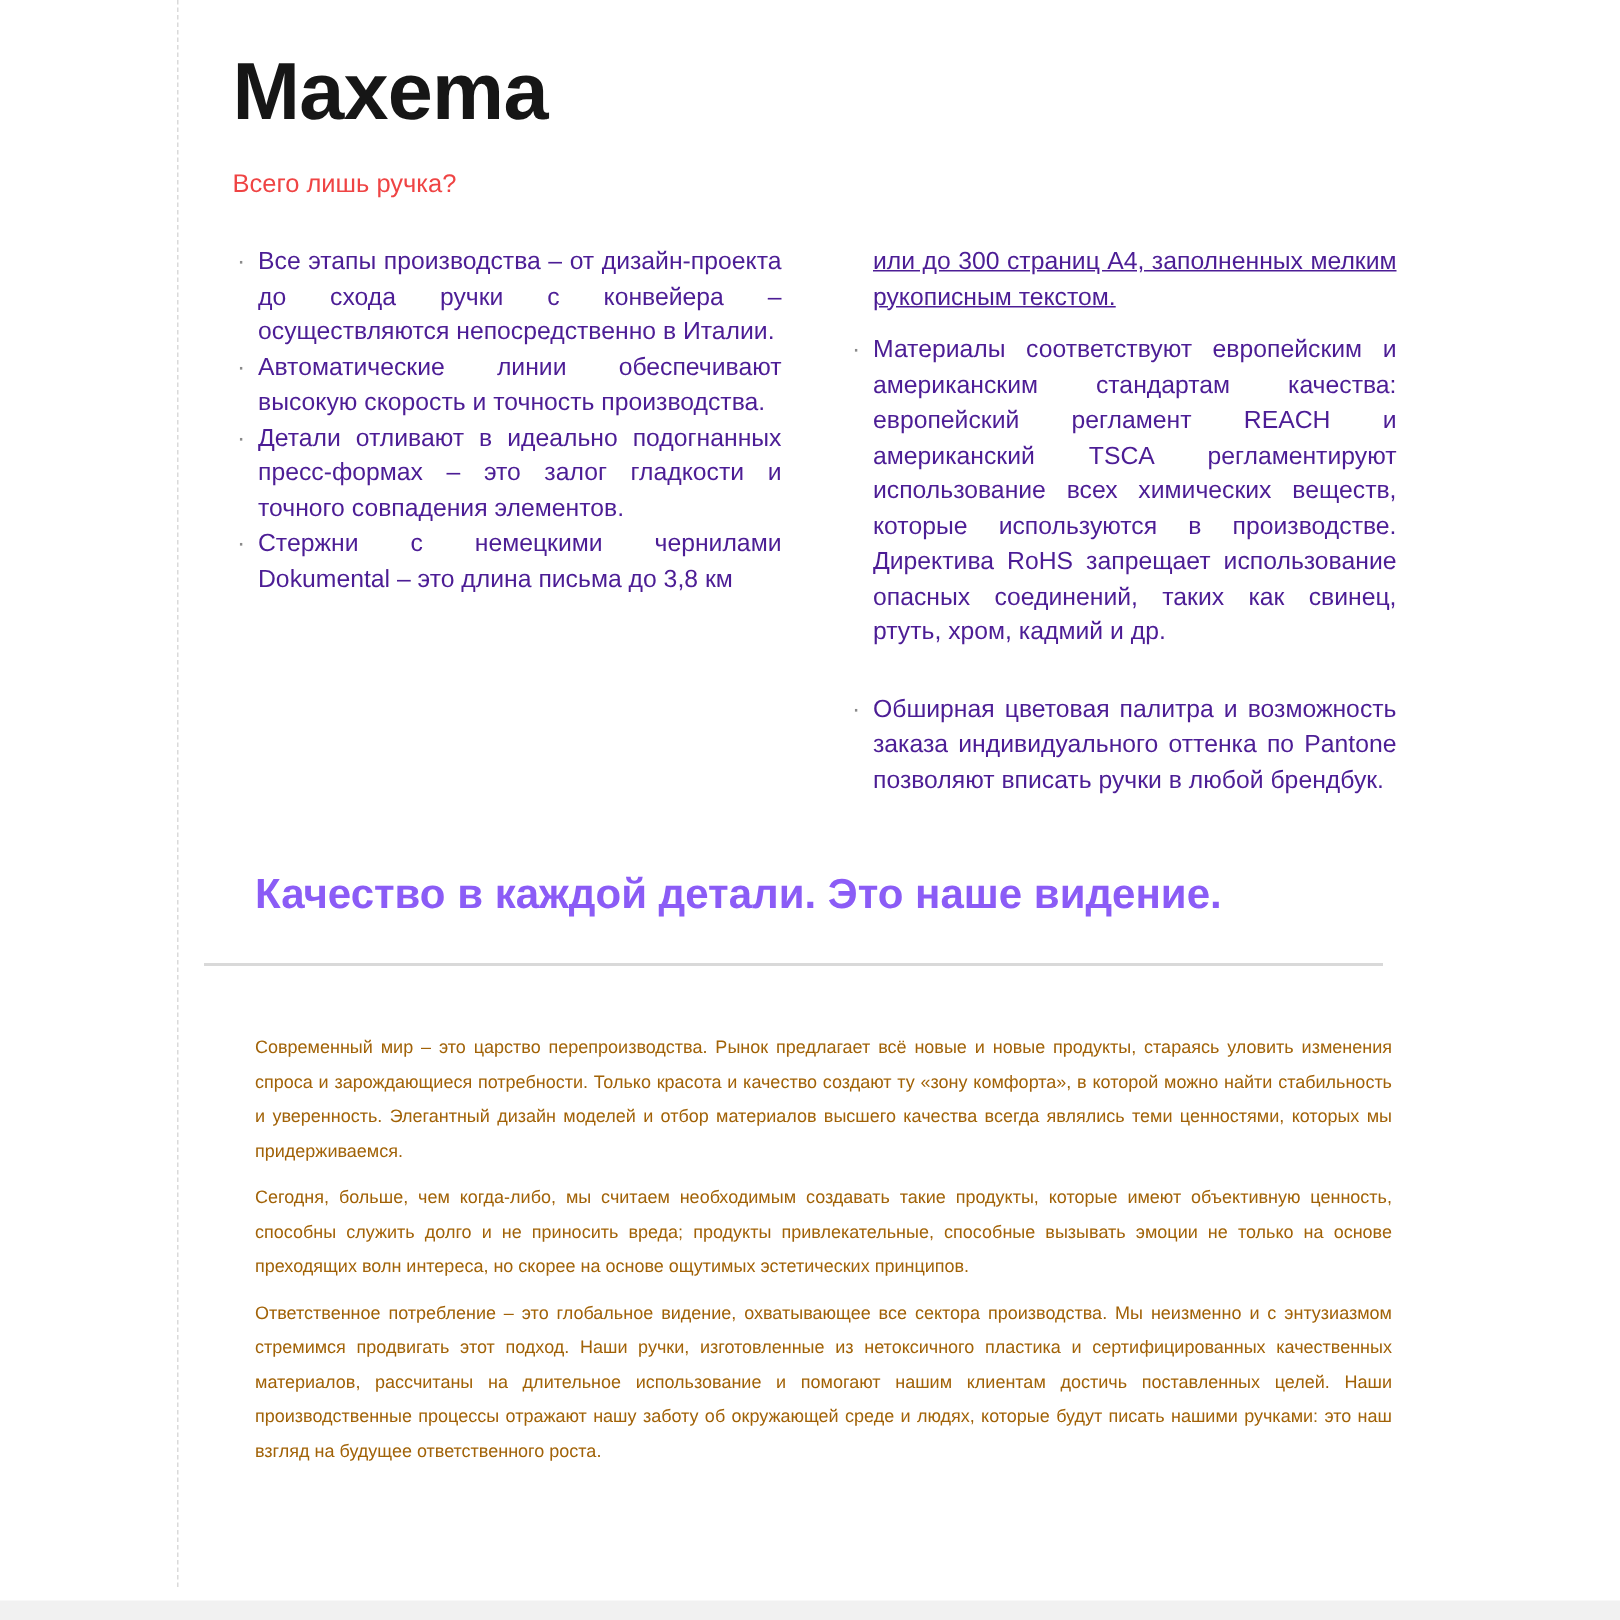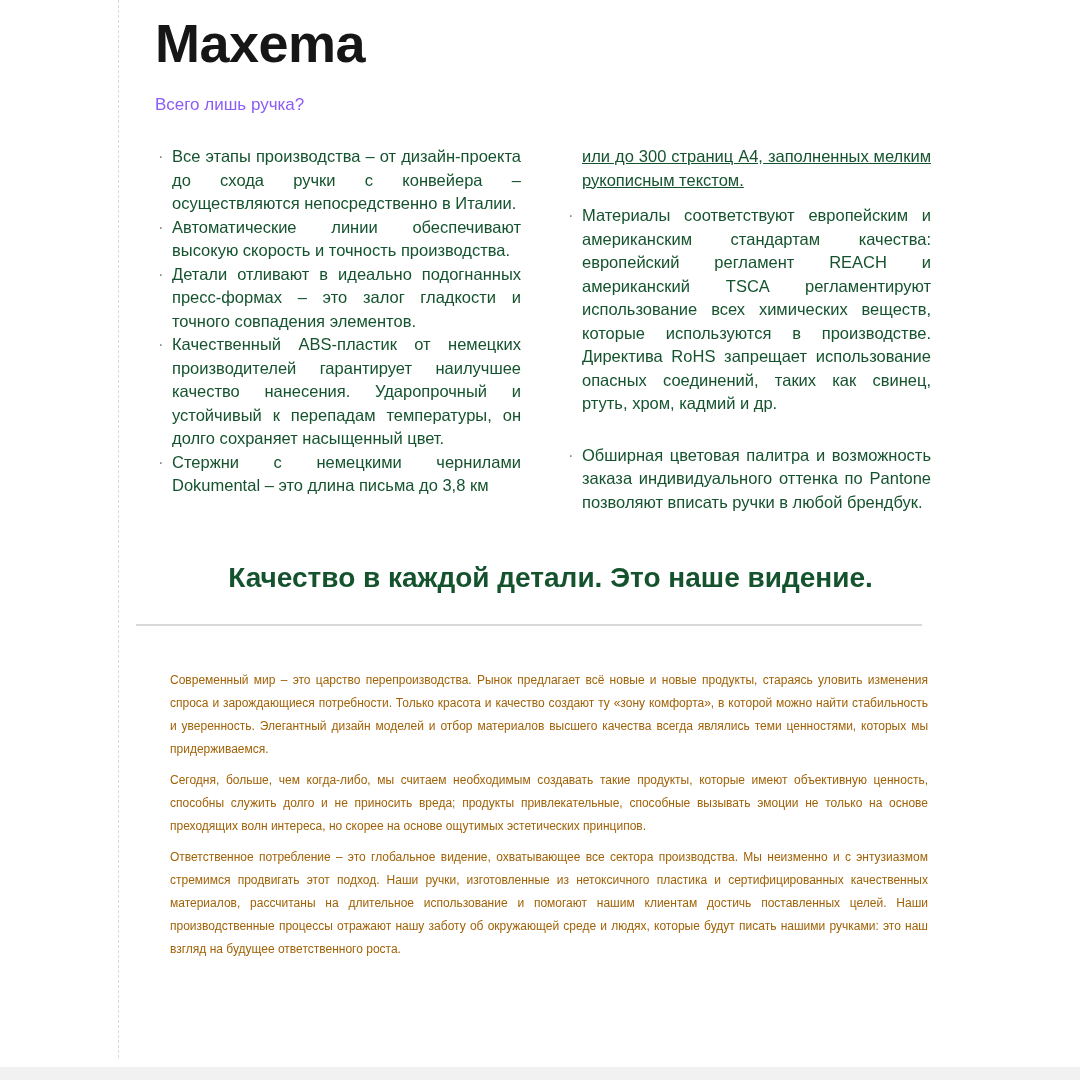"Maxema" .content { top: 14px -> 32px }
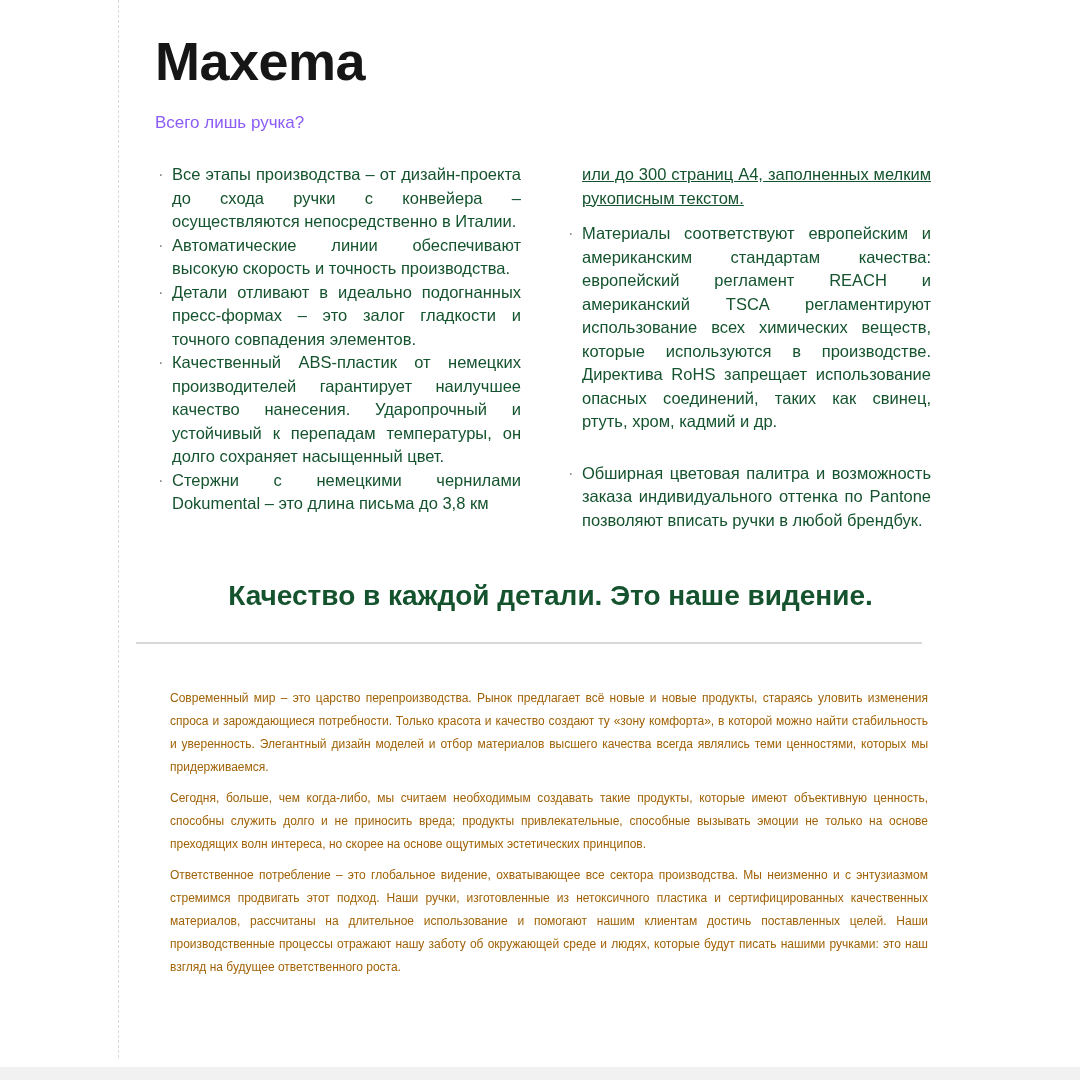"Всего лишь ручка?" .subtitle { color: #8b5cf6 -> #ef4444 }
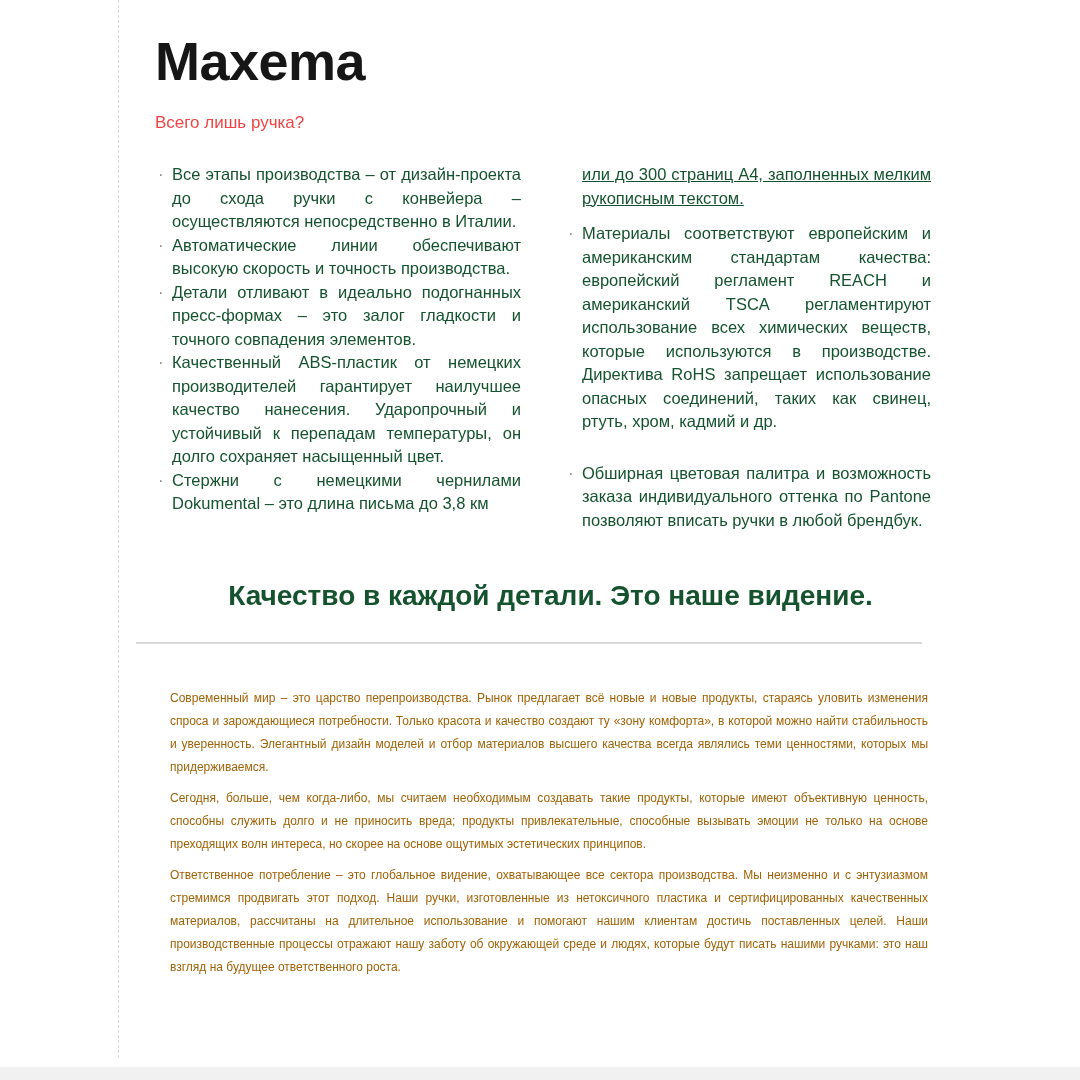"Все этапы производства – от" .col { color: #14532d -> #4c1d95 }
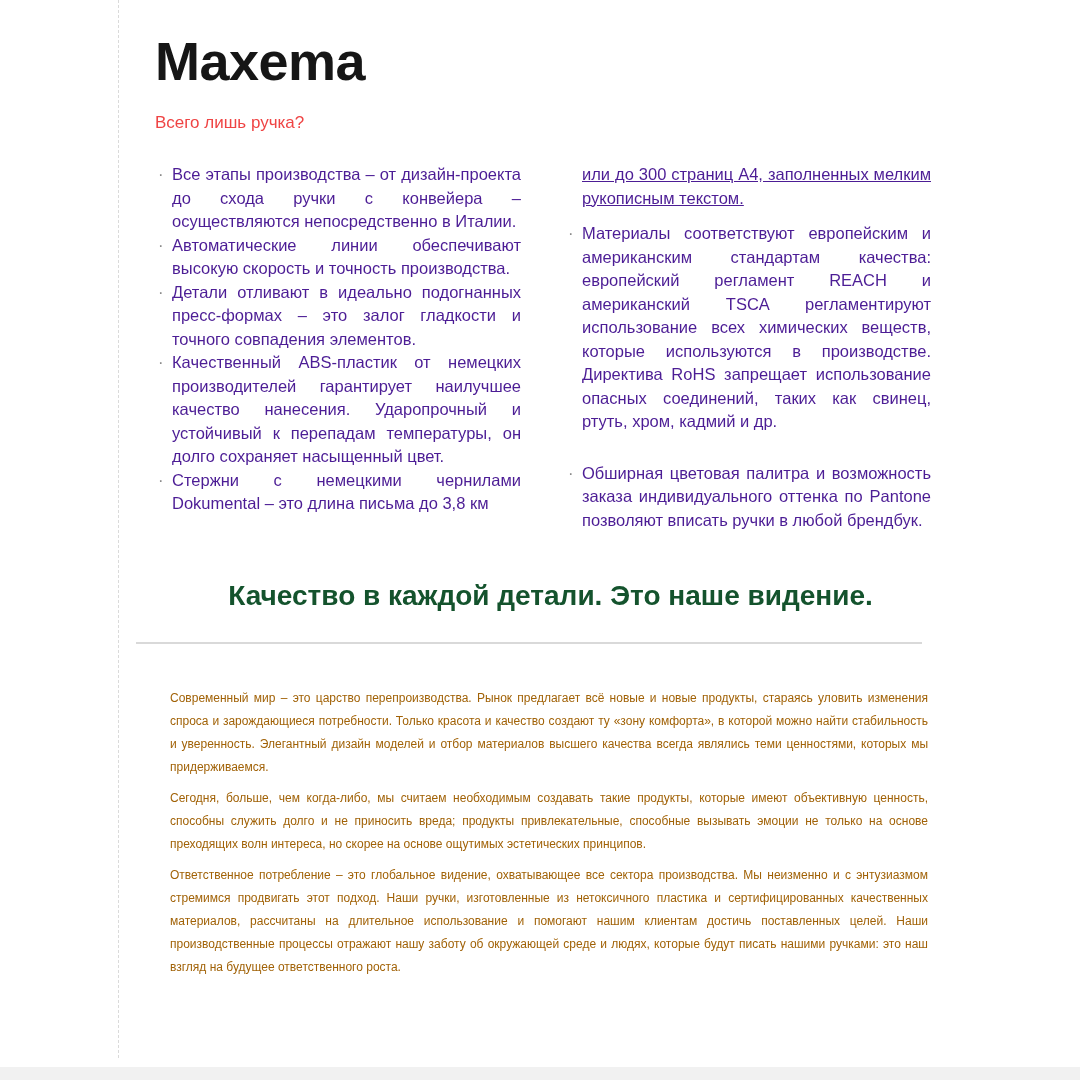"Качественный ABS-пластик от немецких" li { html: <li>Качественный ABS-пластик от немецких производителей гарантирует наилучшее качество нанесения. Ударопрочный и устойчивый к перепадам температуры, он долго сохраняет насыщенный цвет.</li> -> none }
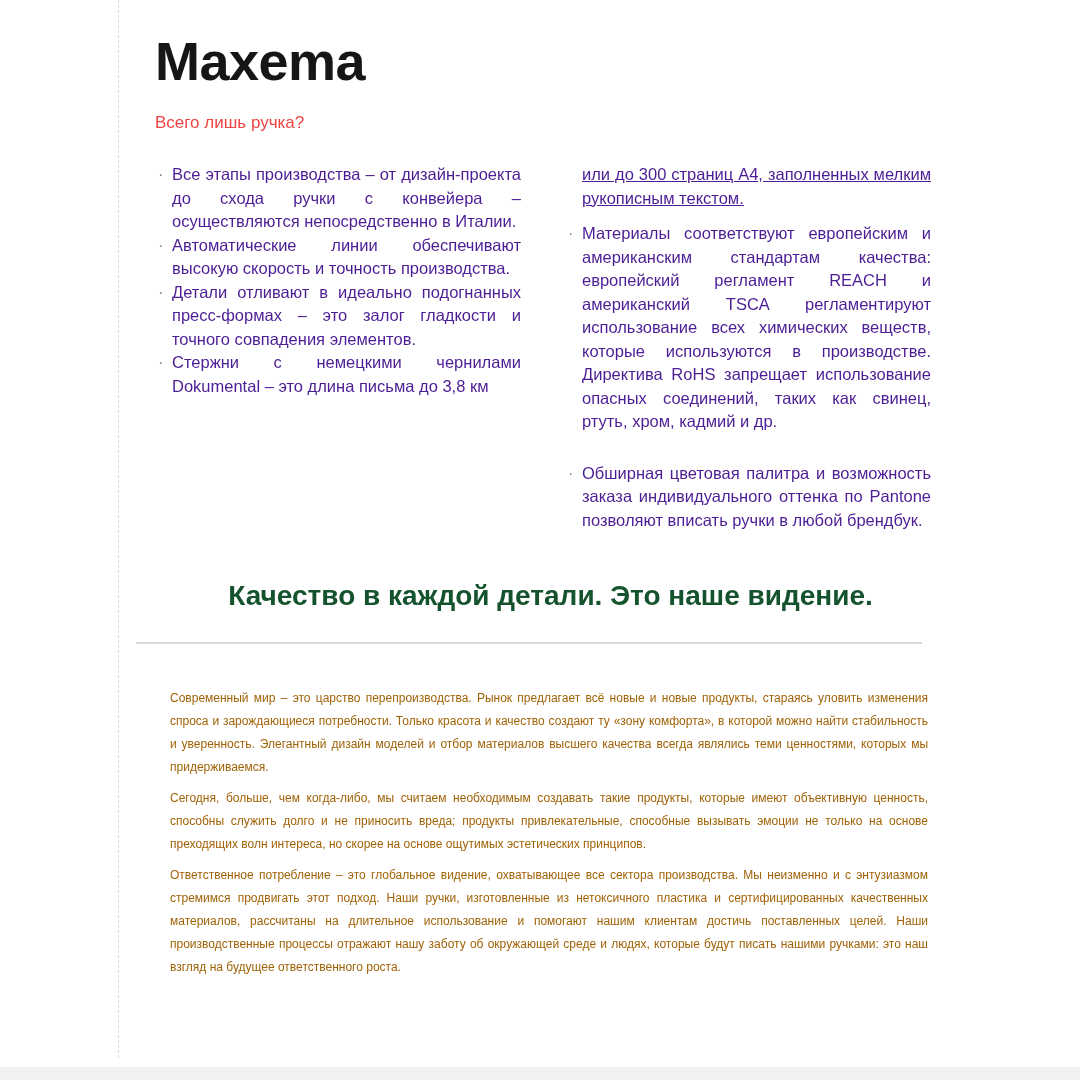"Качество в каждой детали. Это" .section-heading { color: #14532d -> #8b5cf6; text-align: center -> none }
